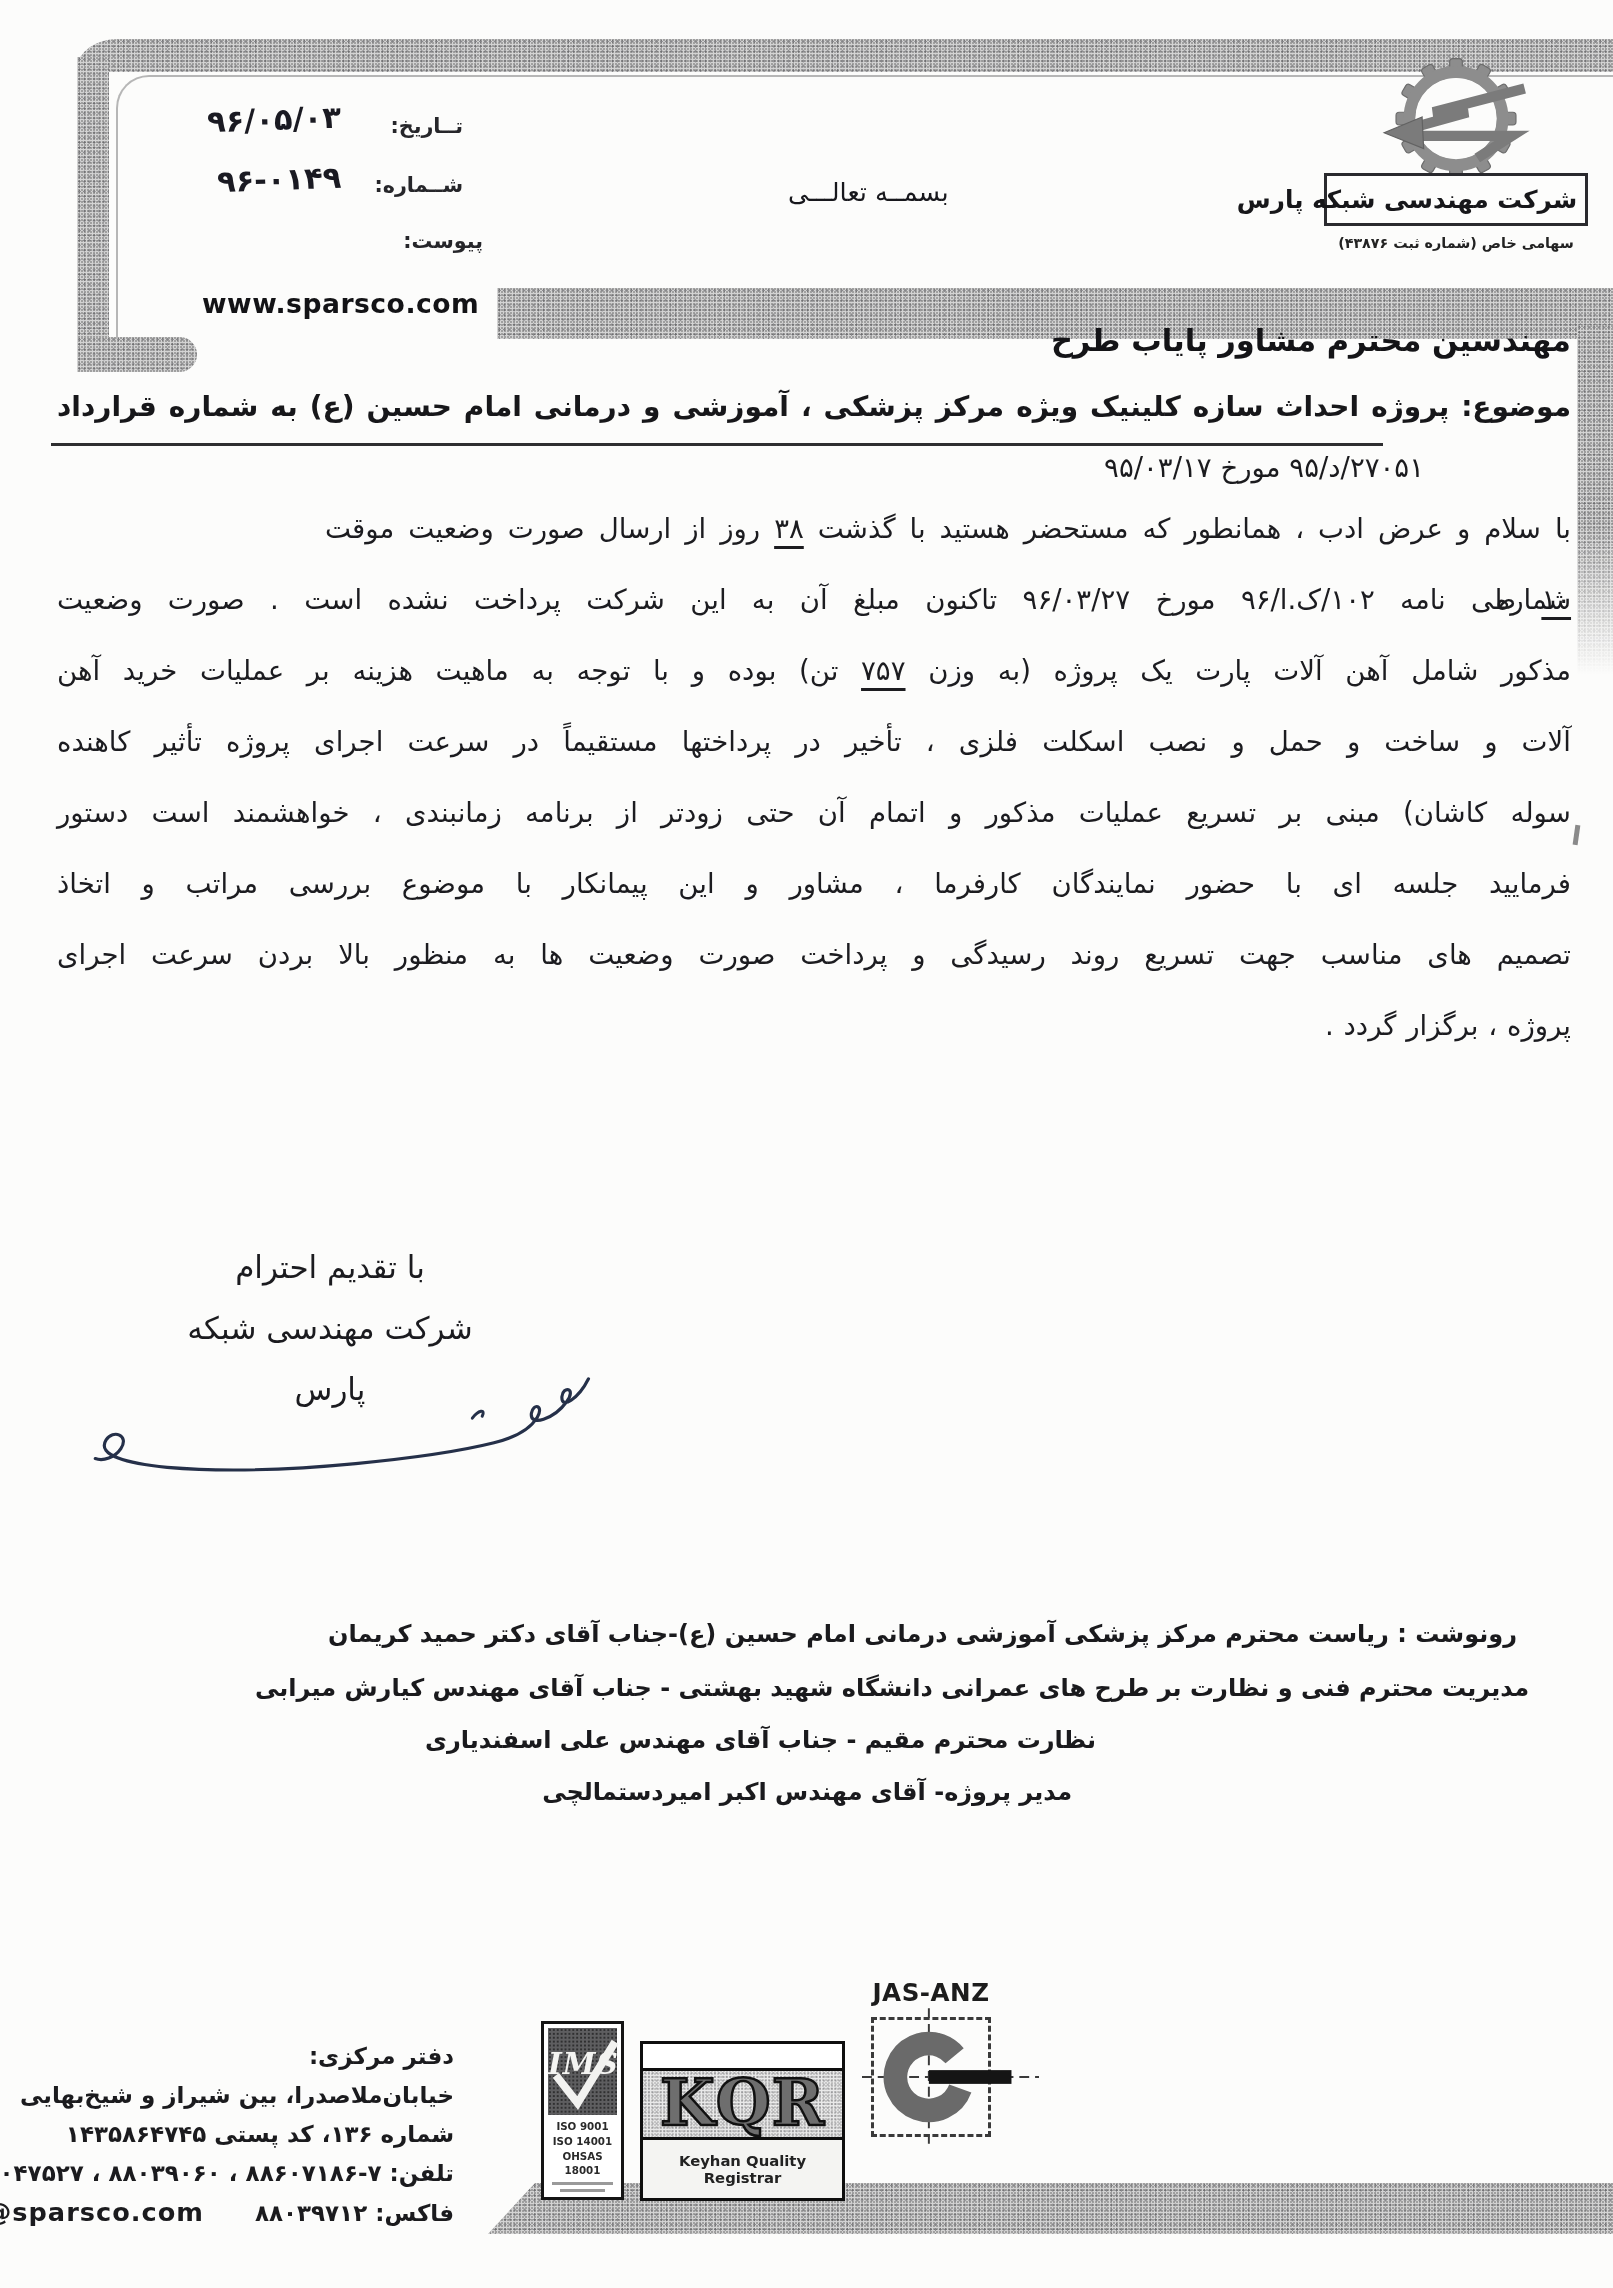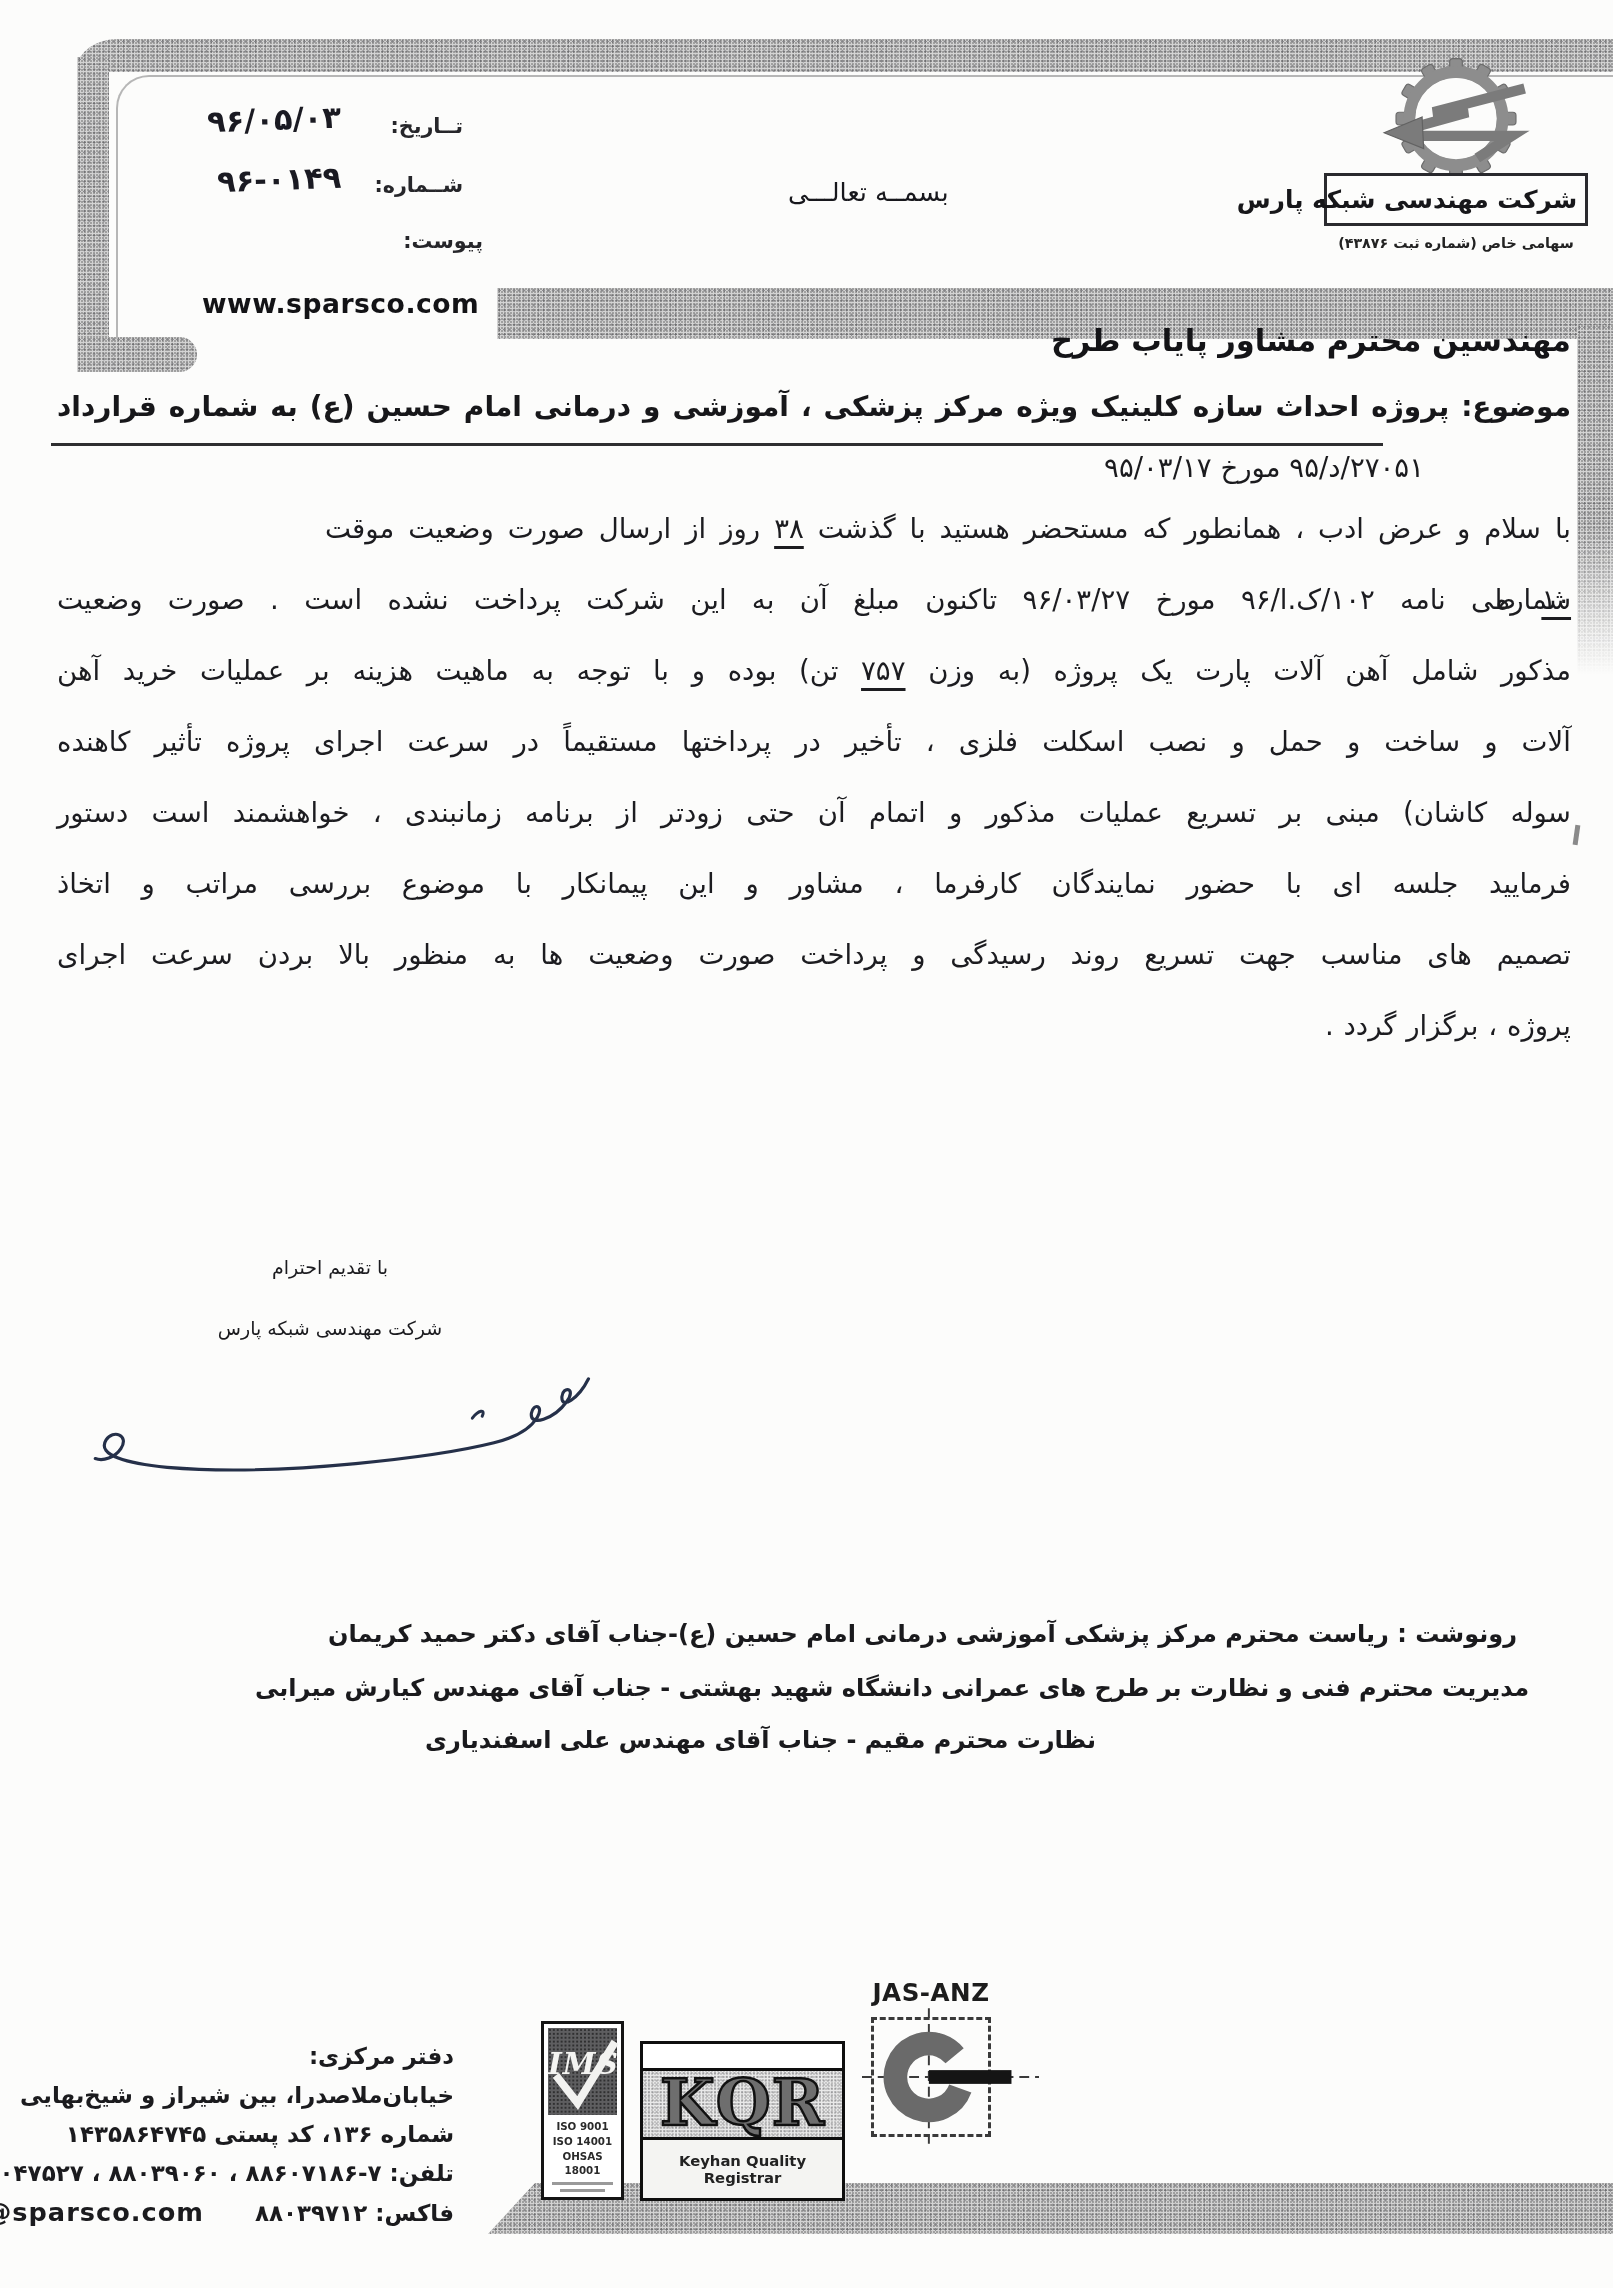"با تقدیم احترام" .closing { font-size: 19px -> 31px }
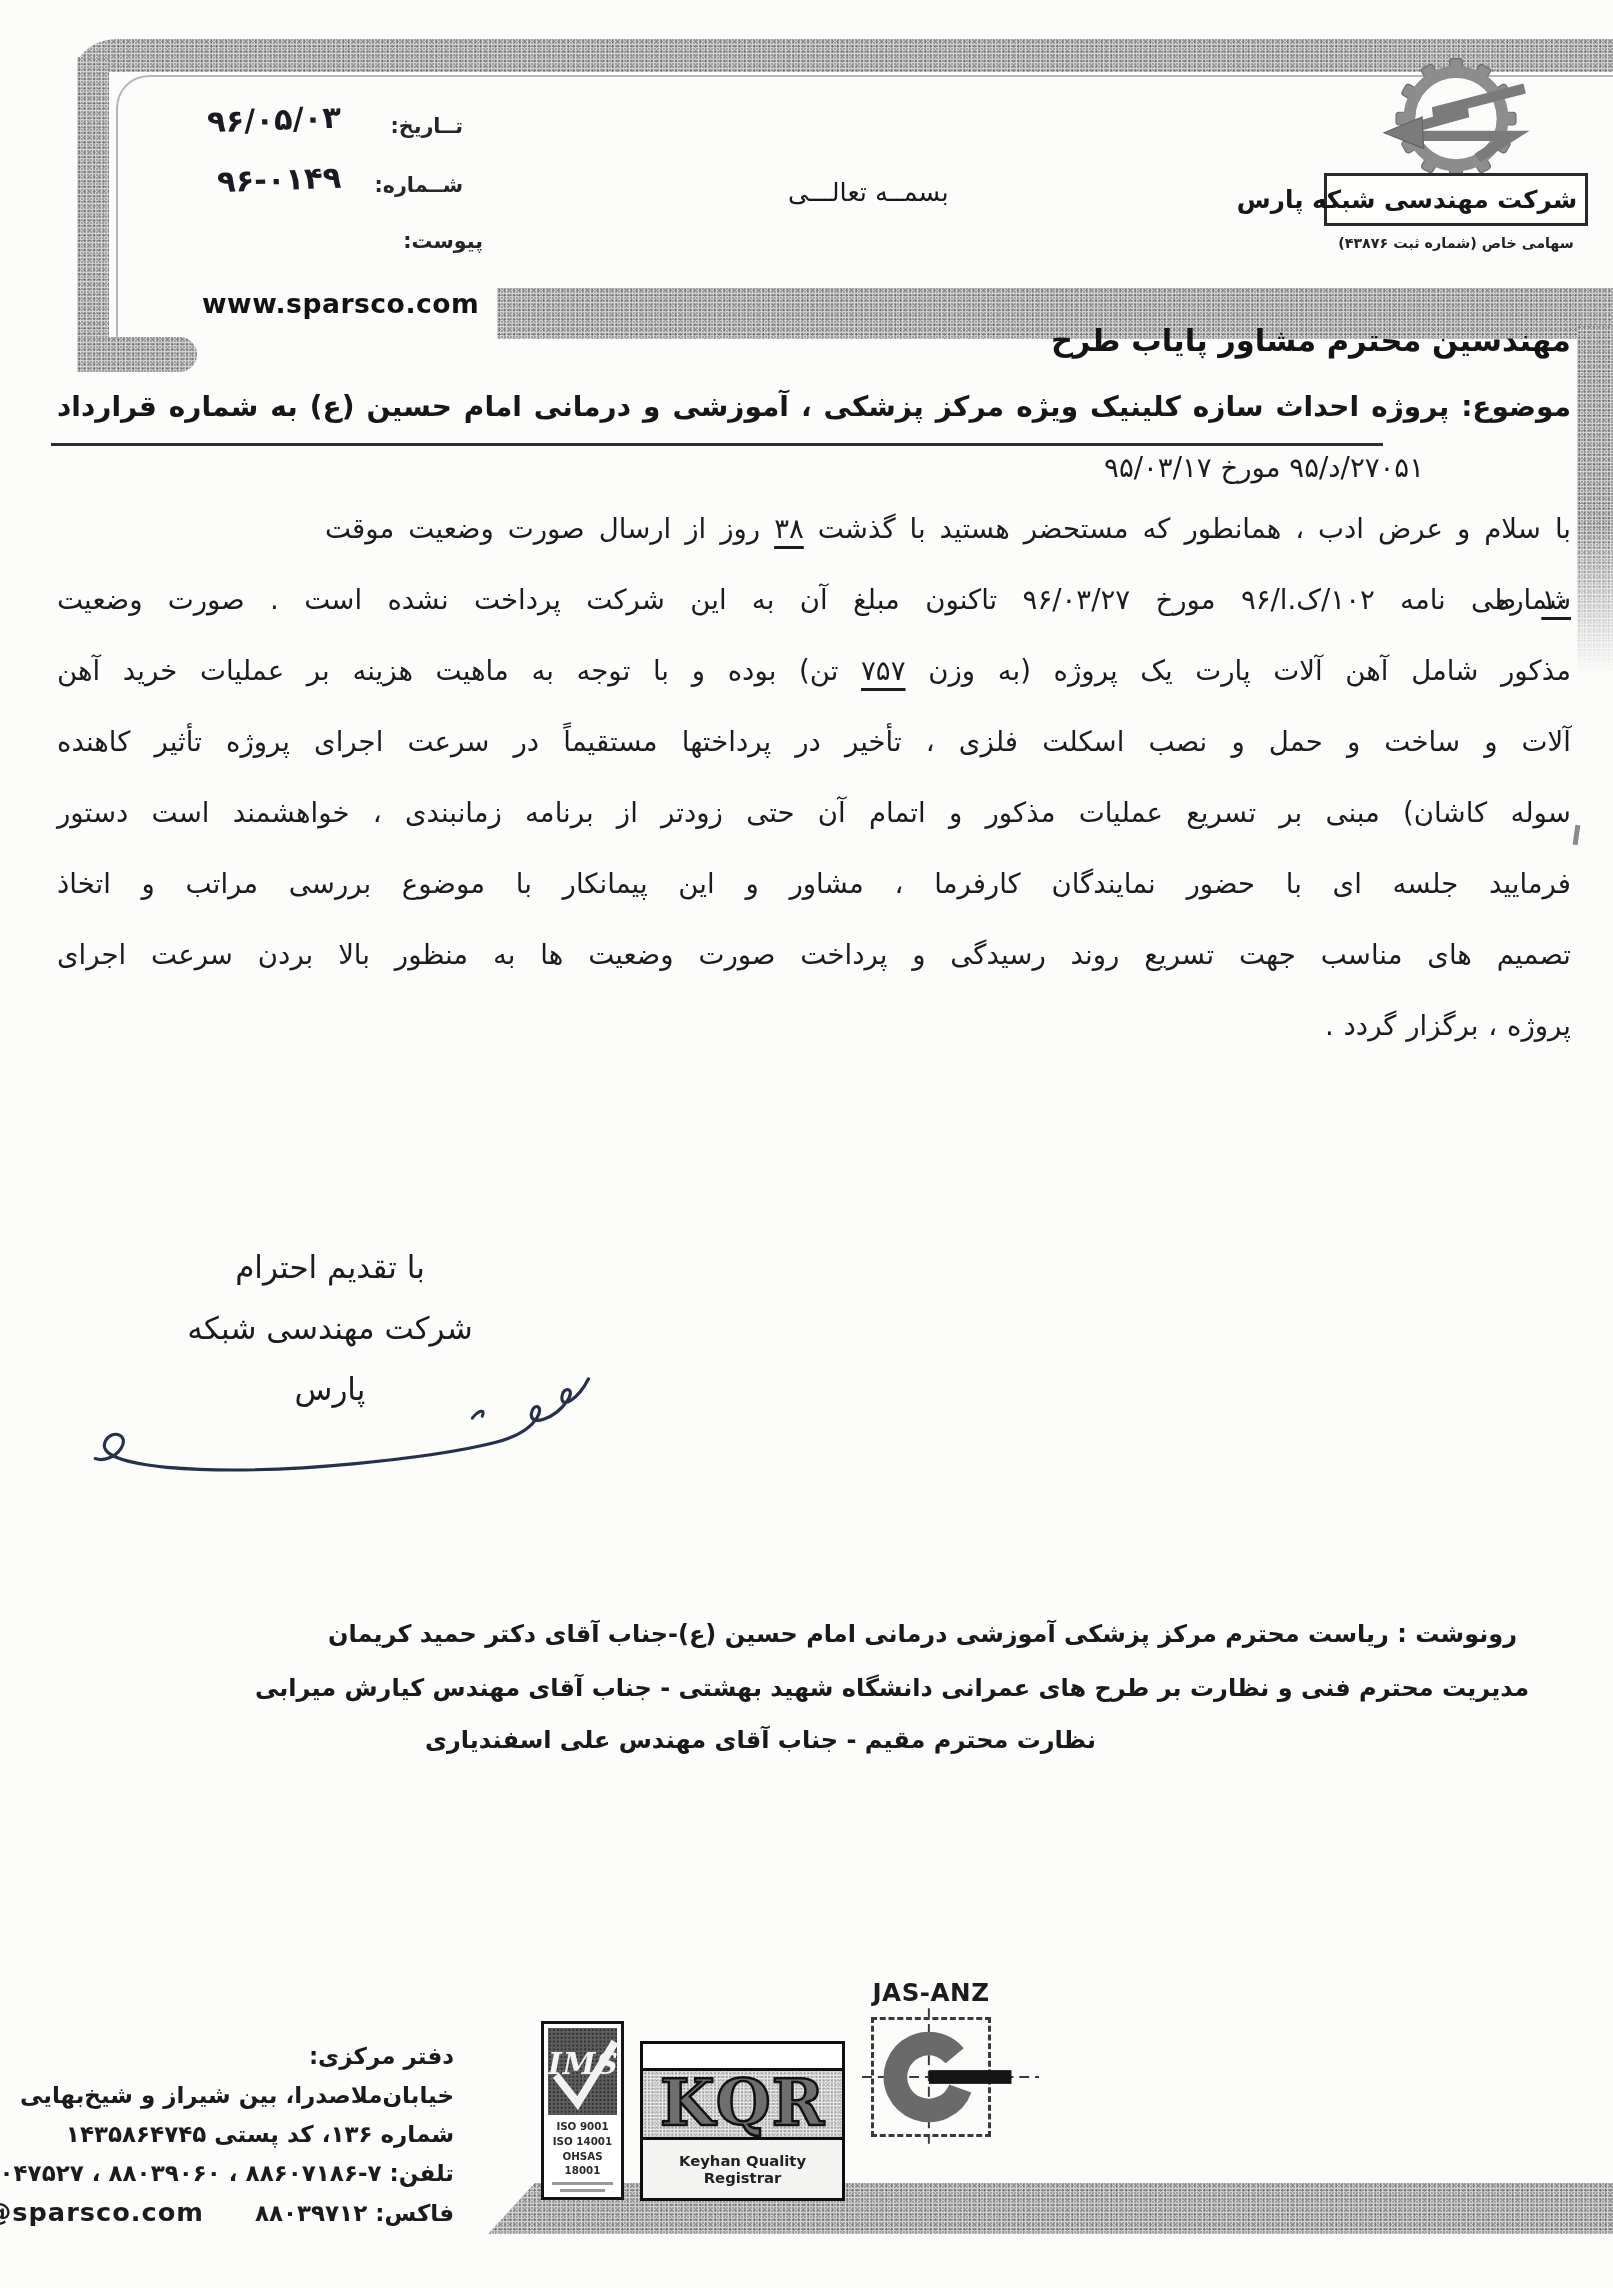"مدیر پروژه- آقای مهندس اکبر" div.abs { html: none -> <div>مدیر پروژه- آقای مهندس اکبر امیردستمالچی</div> }
